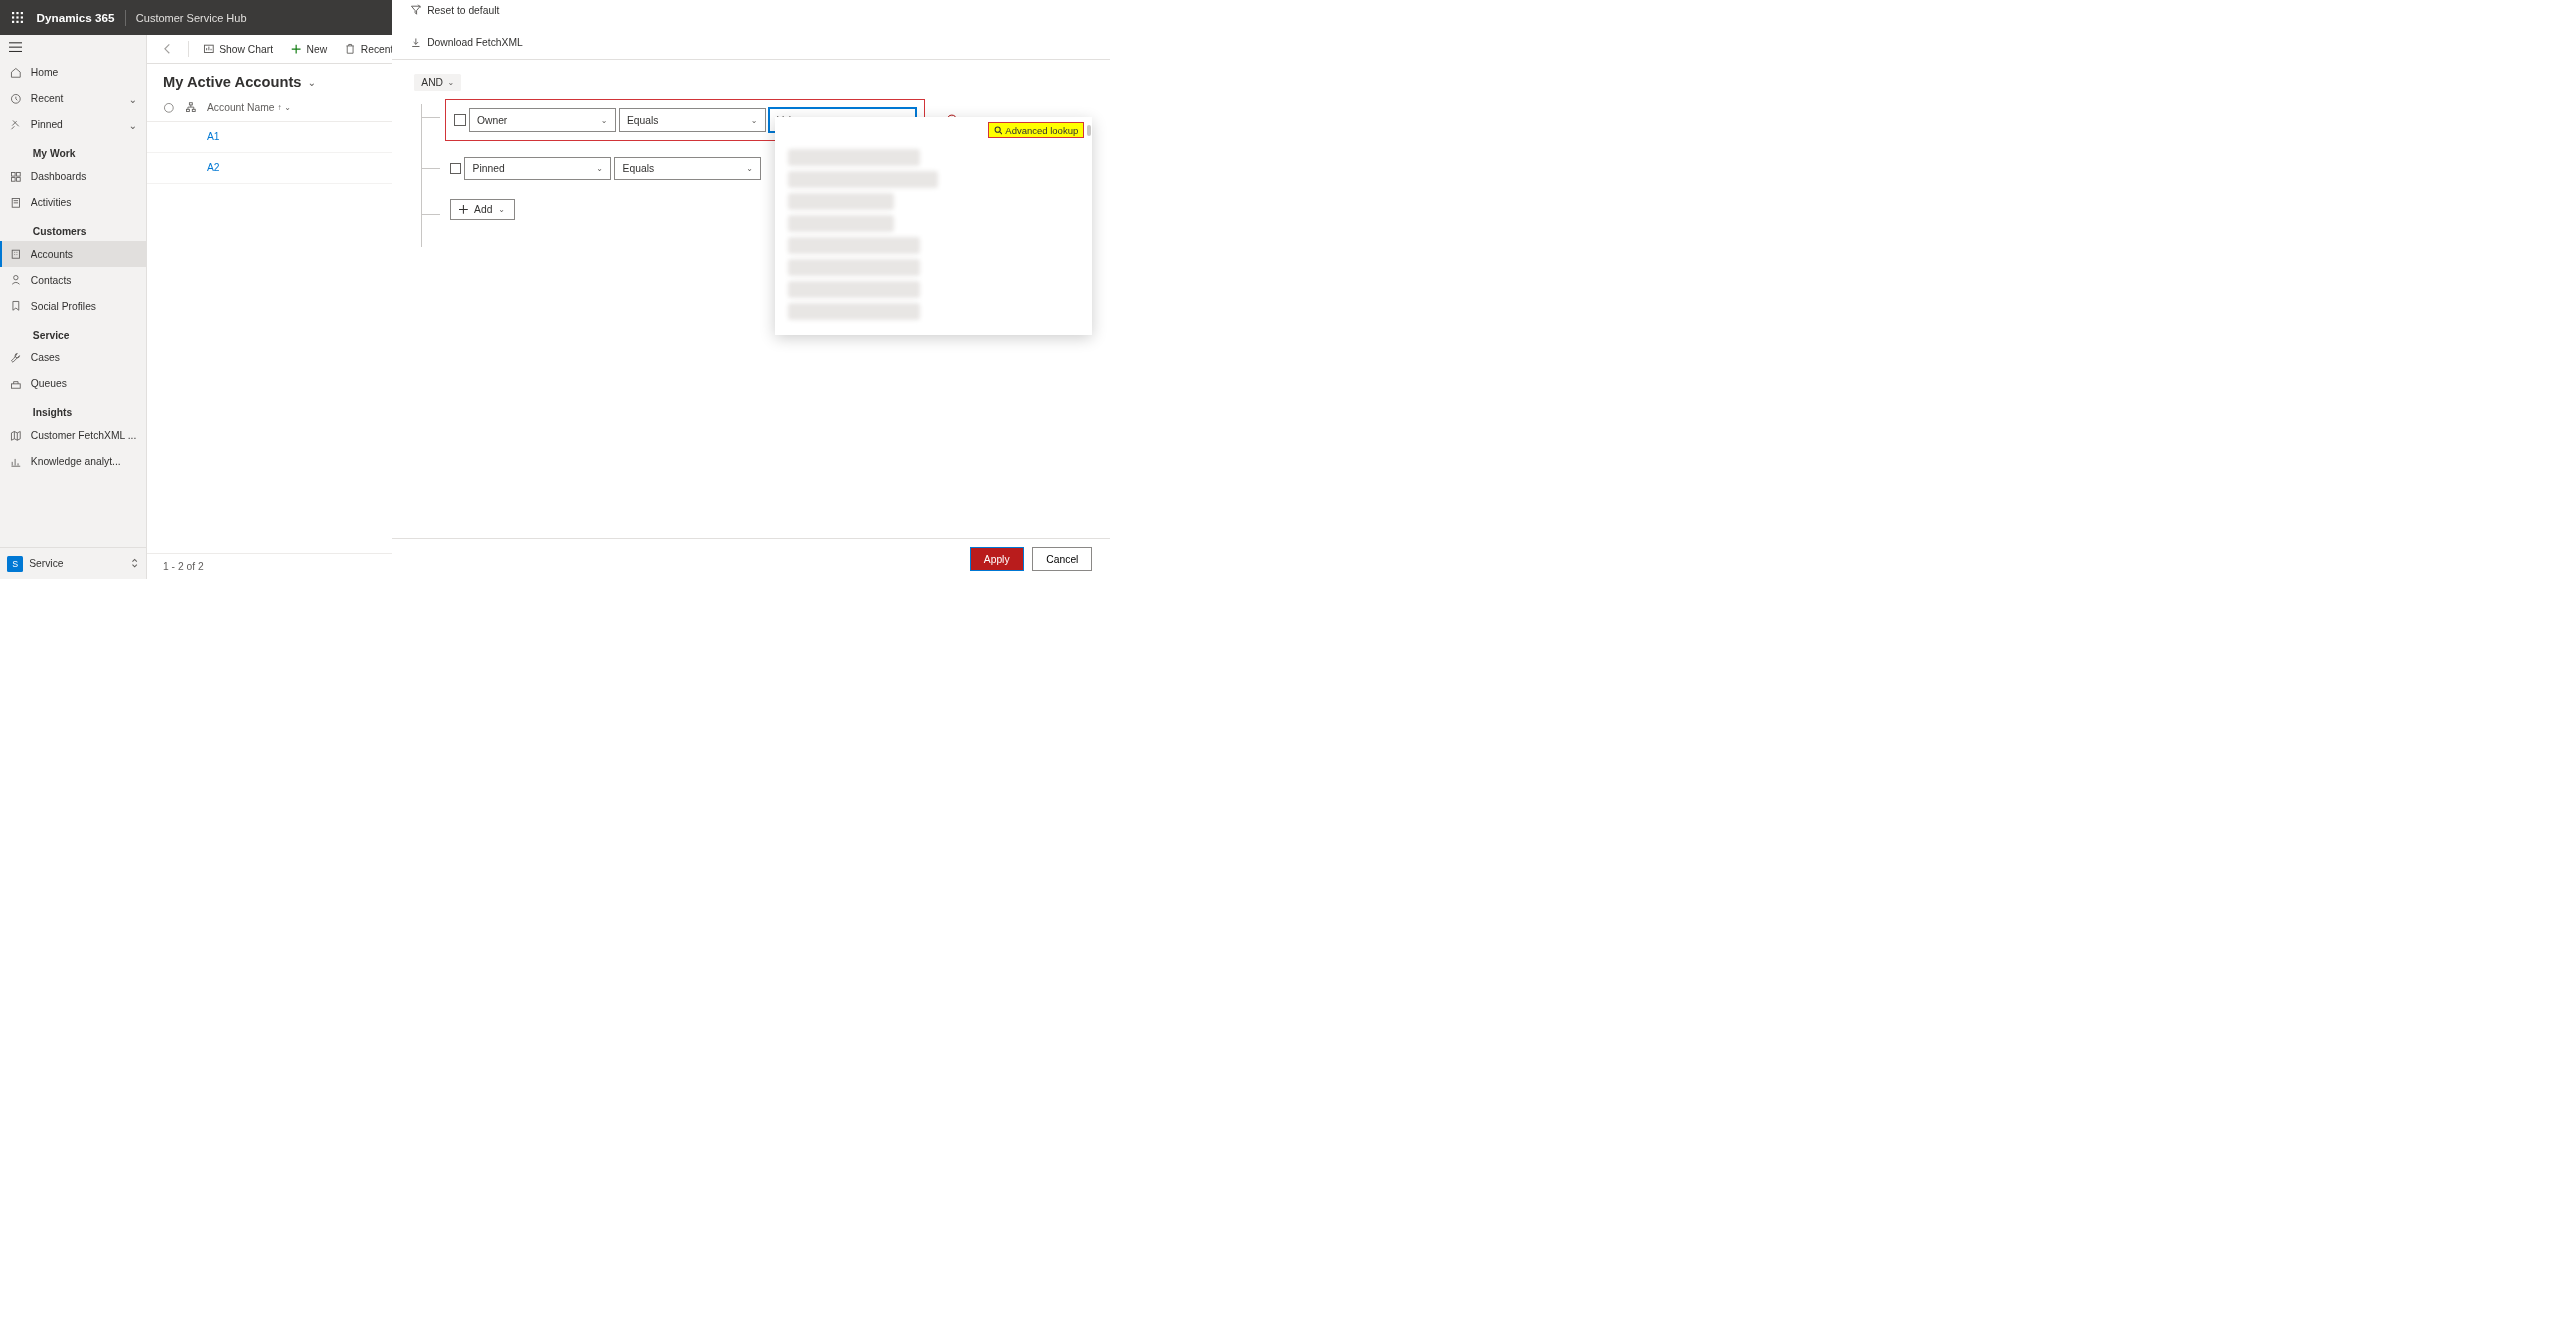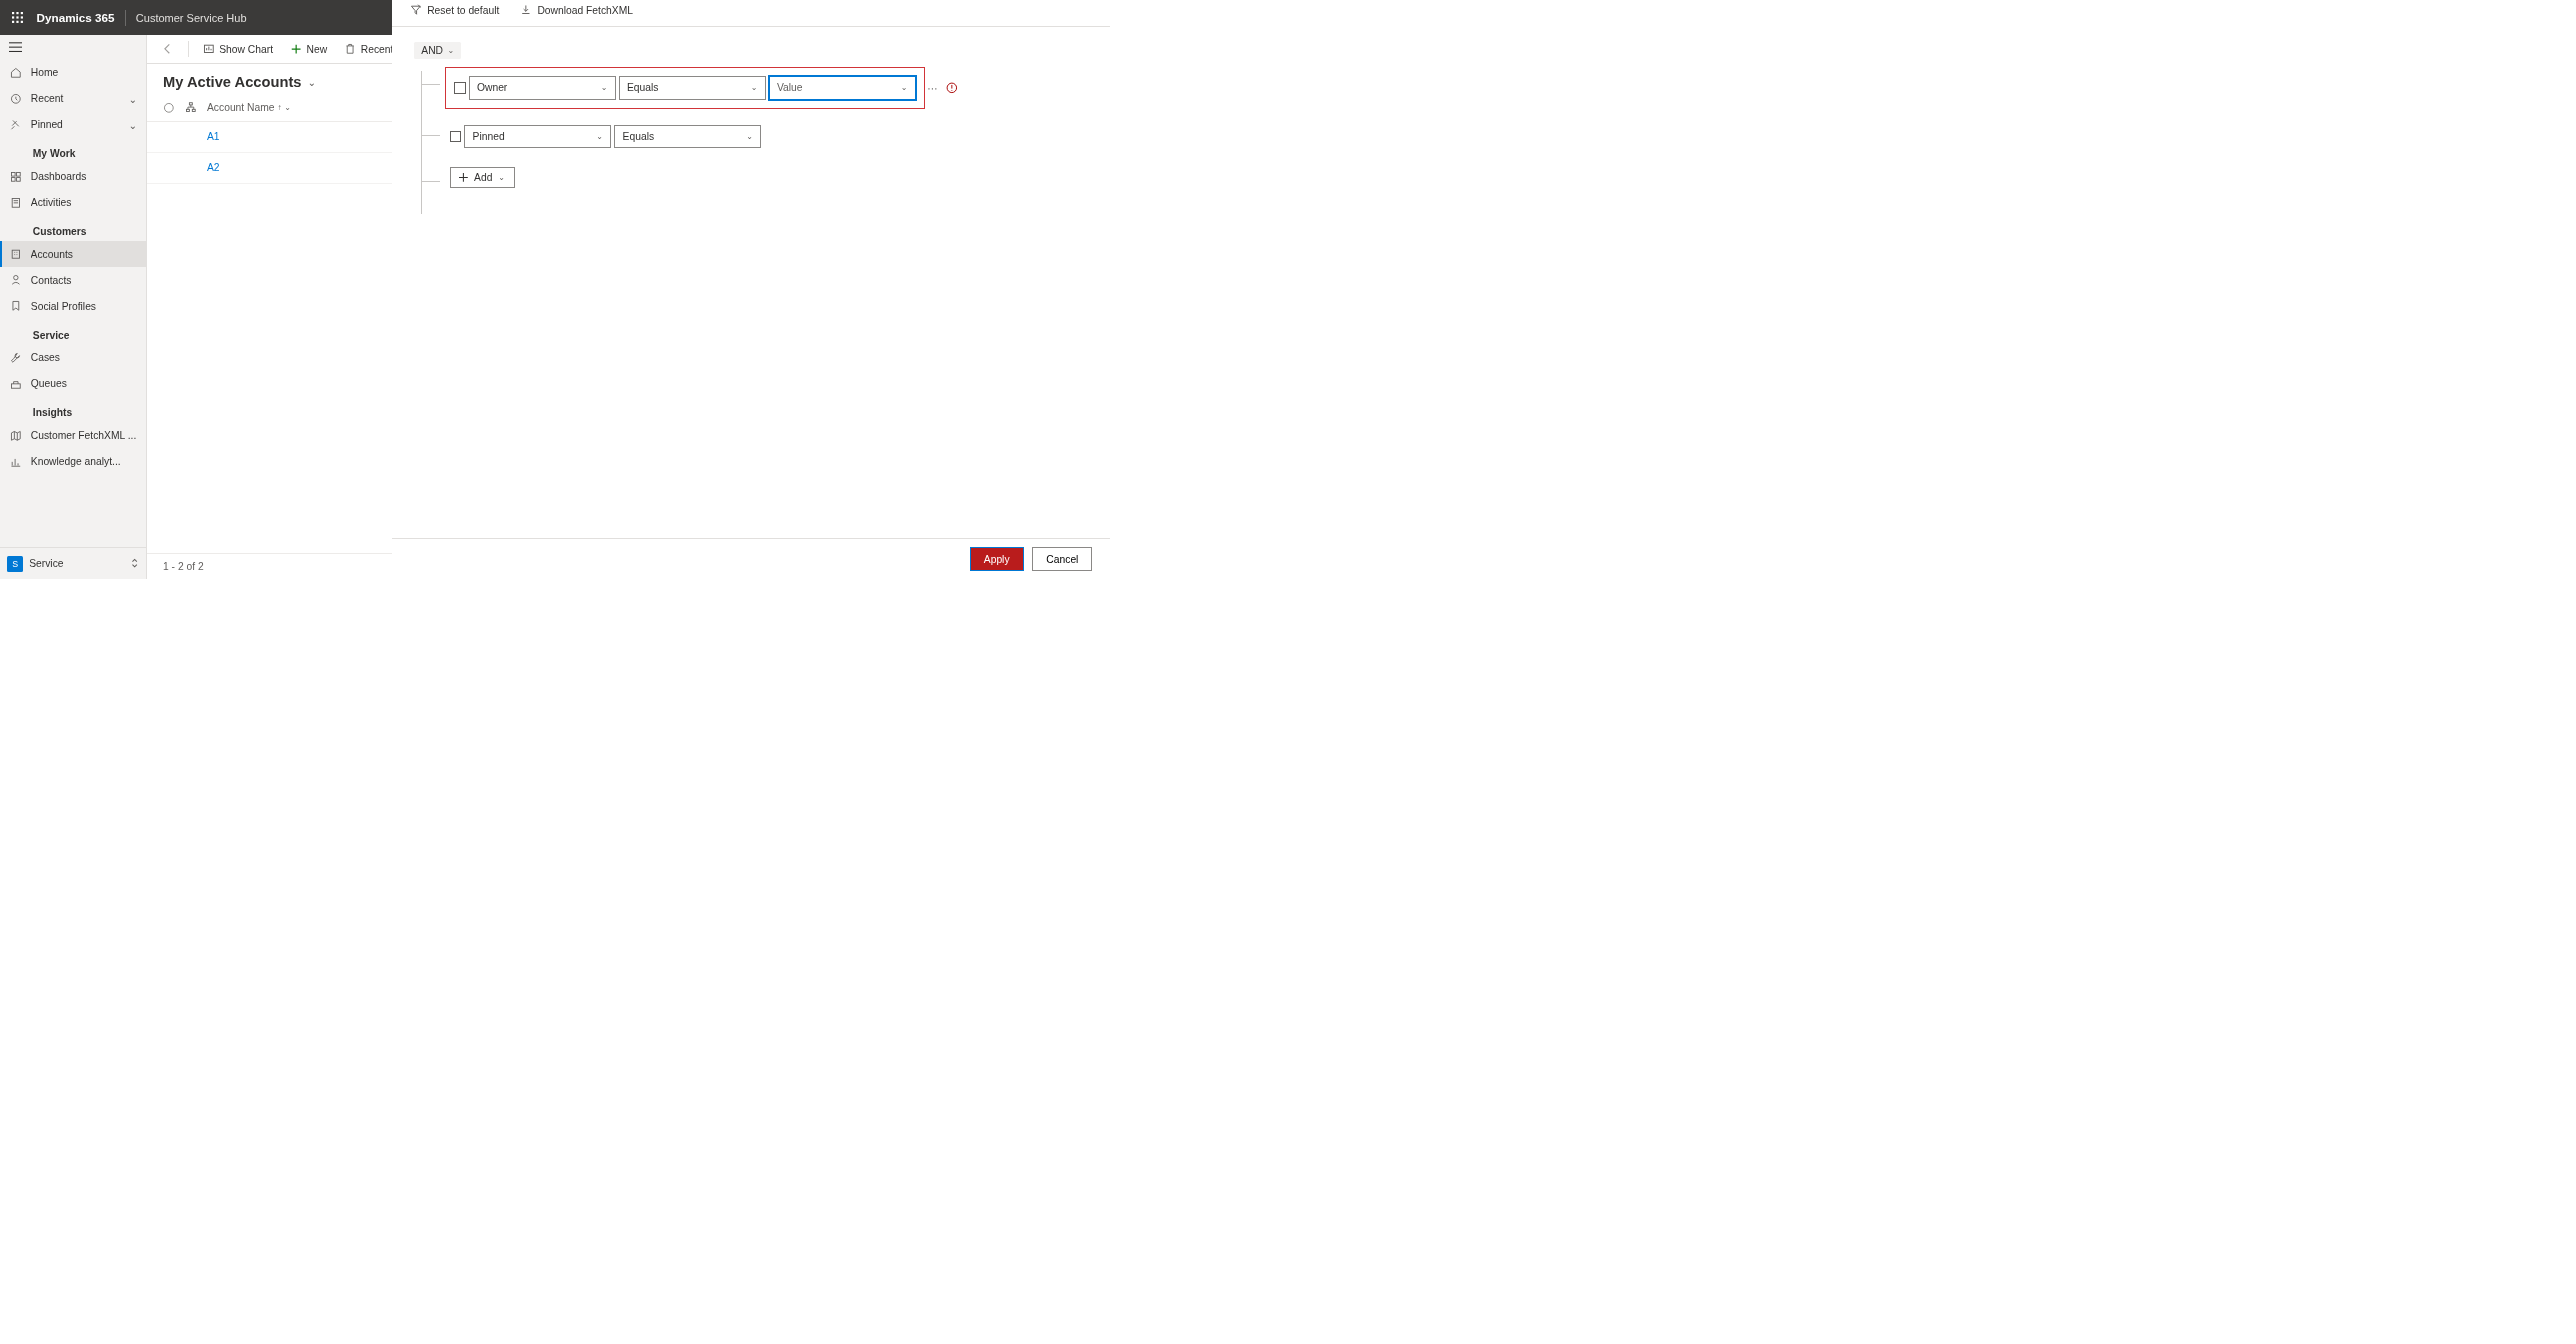"Reset to default" .panel-toolbar { flex-direction: none -> column }
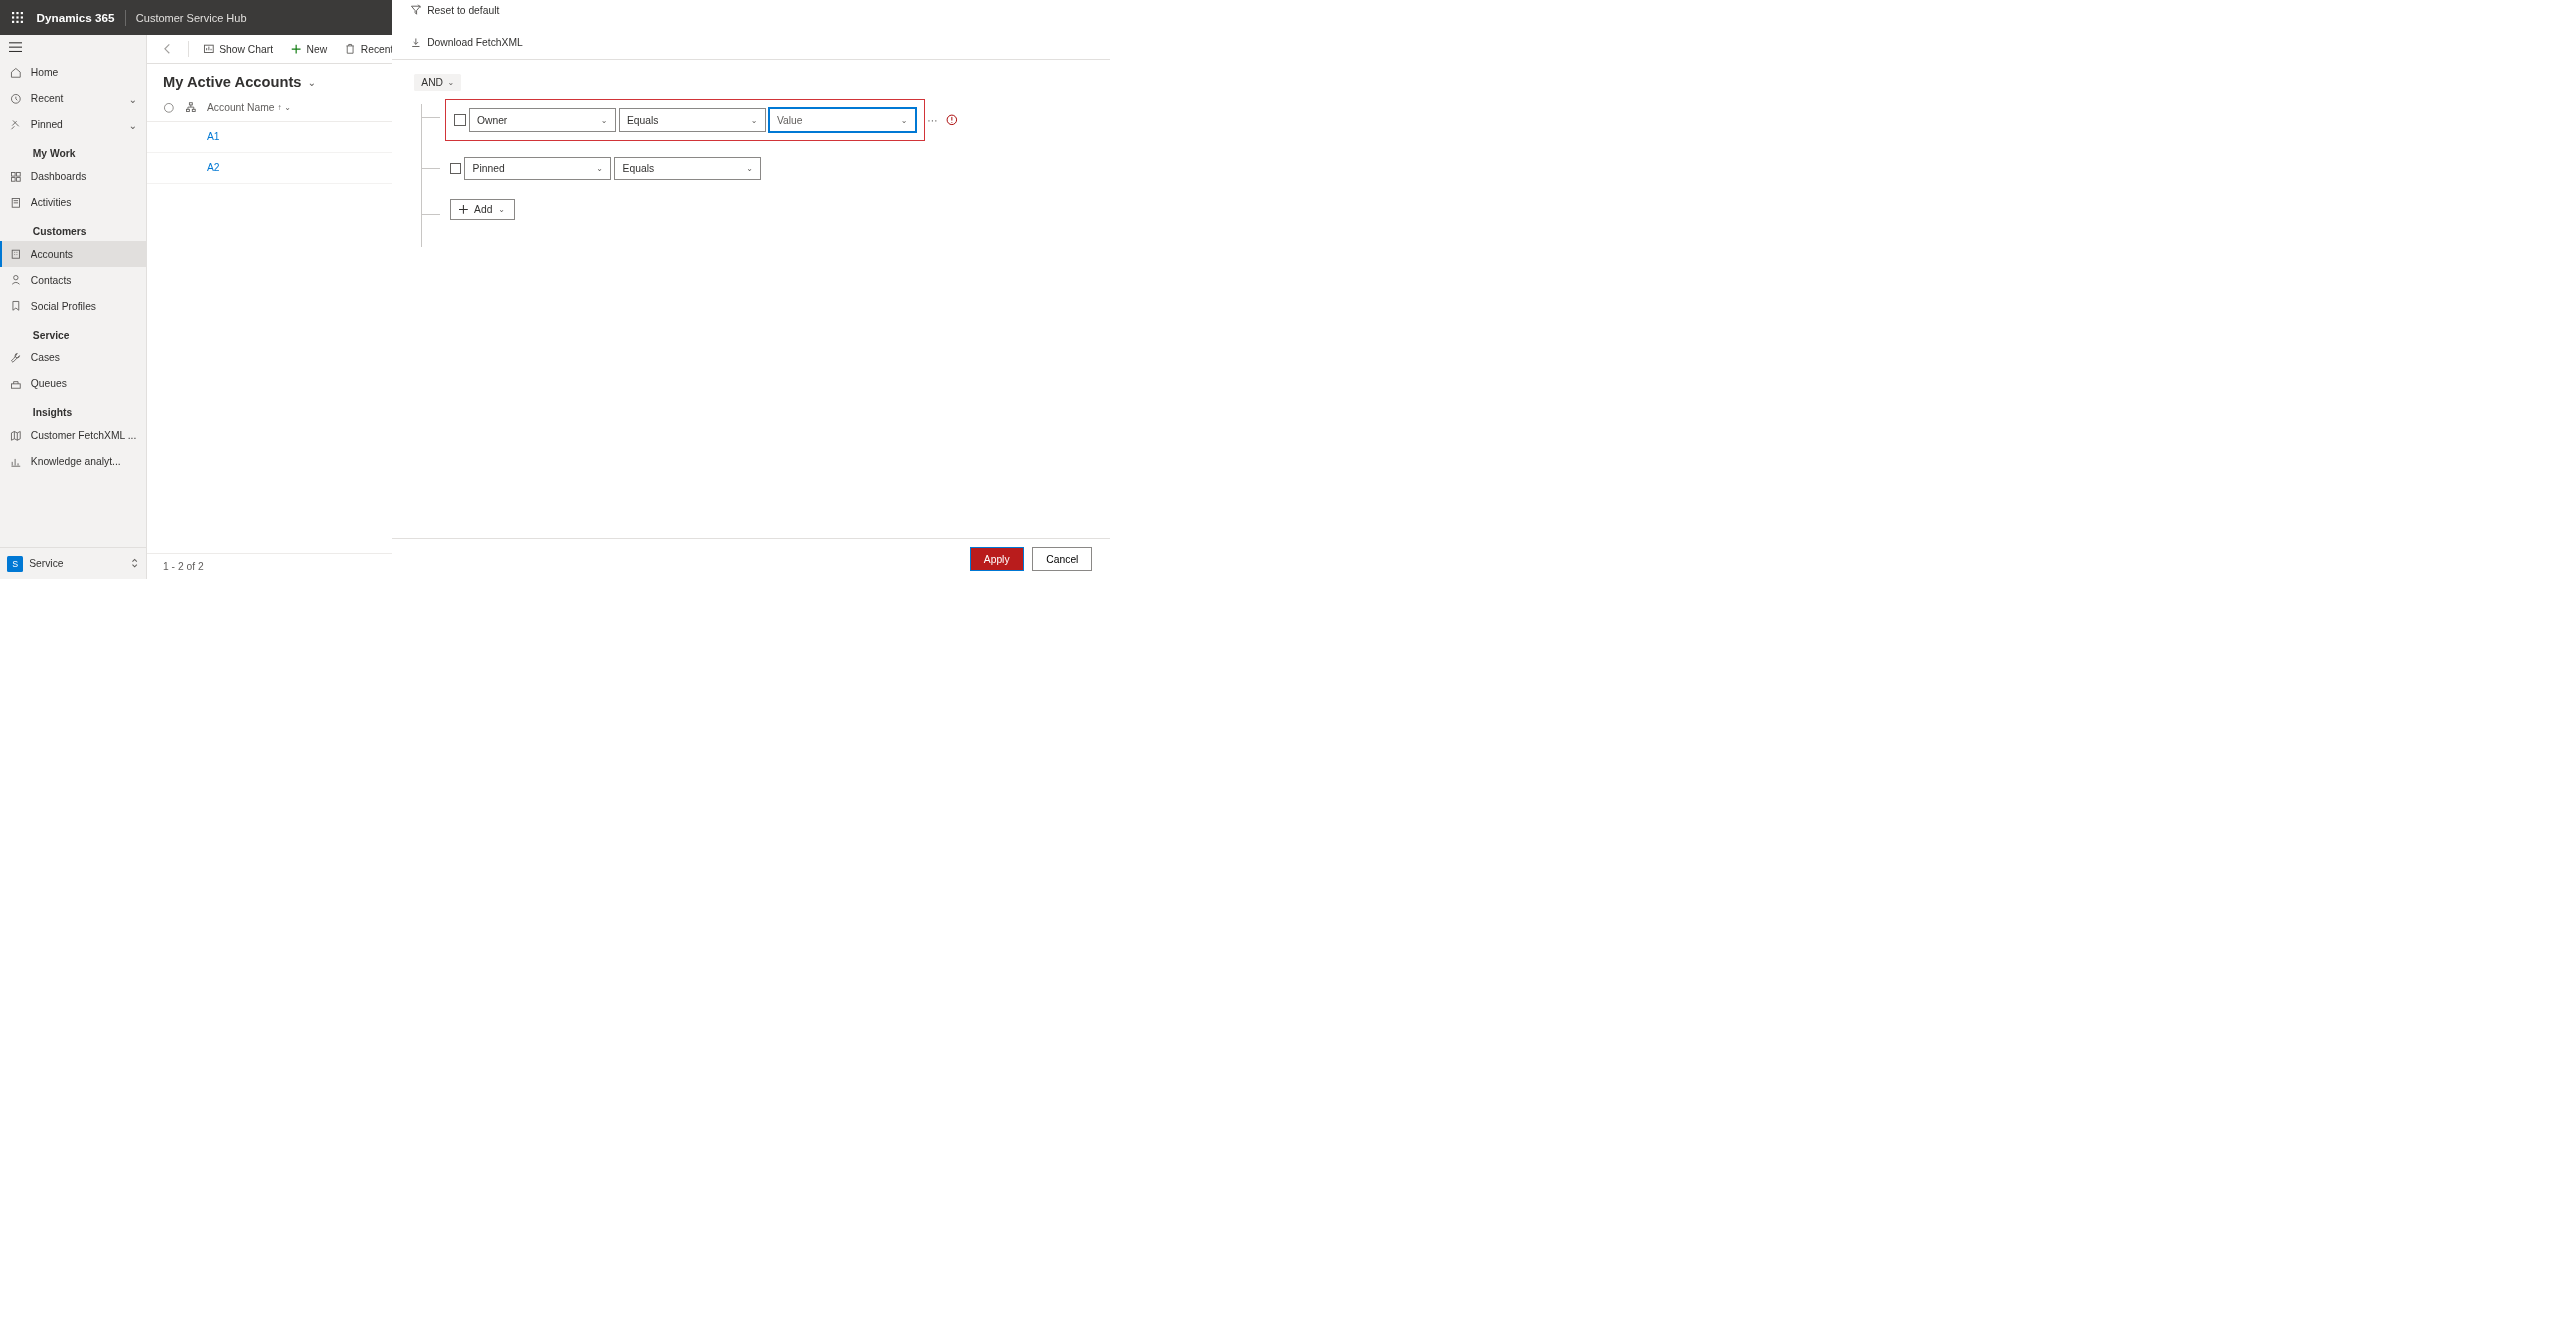"Advanced lookup" div.popup { html: none -> <div> <div> <span> <svg> <circle></circle> <path></path> </svg> </span> <span>Advanced lookup</span> </div> <div></div> <div></div> <div></div> <div></div> <div></div> <div></div> <div></div> <div></div> <div></div> <div></div> </div> }
